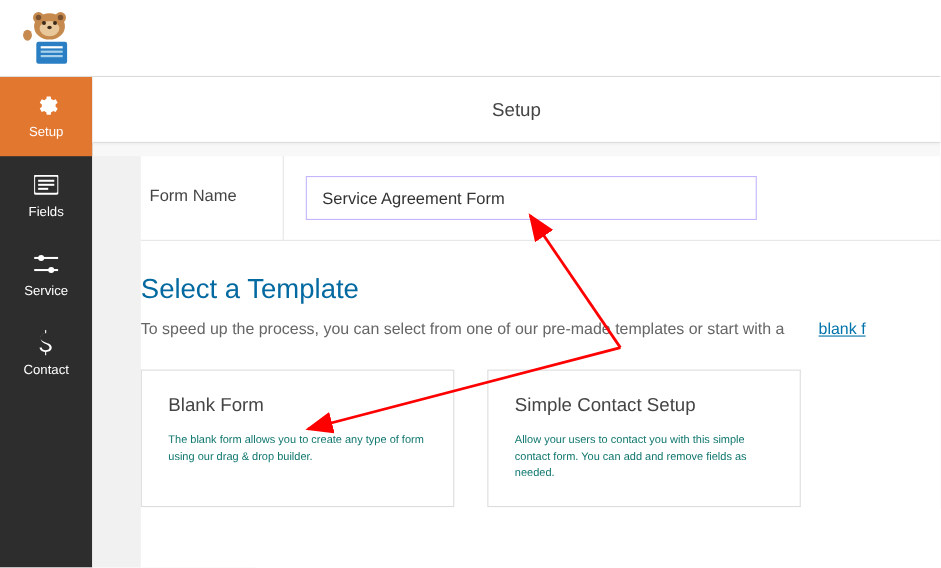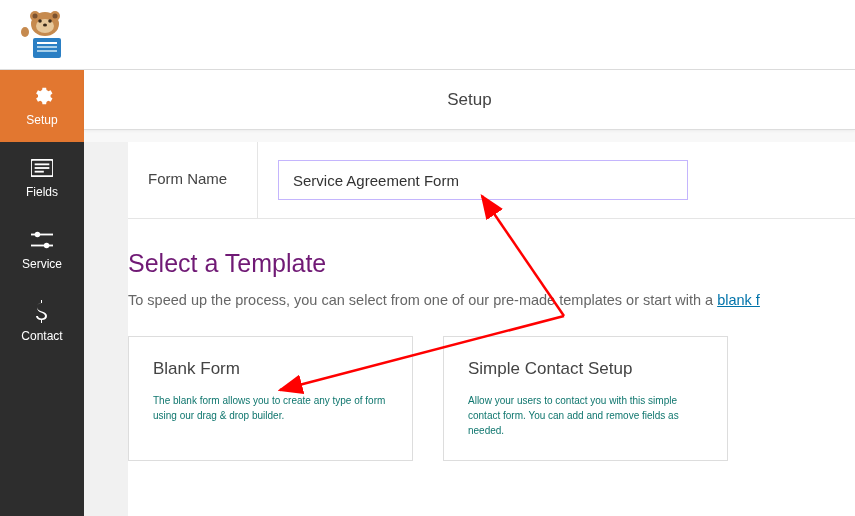"Form Name" .form-name-label-cell { padding: 28px 20px -> 28px 8px }
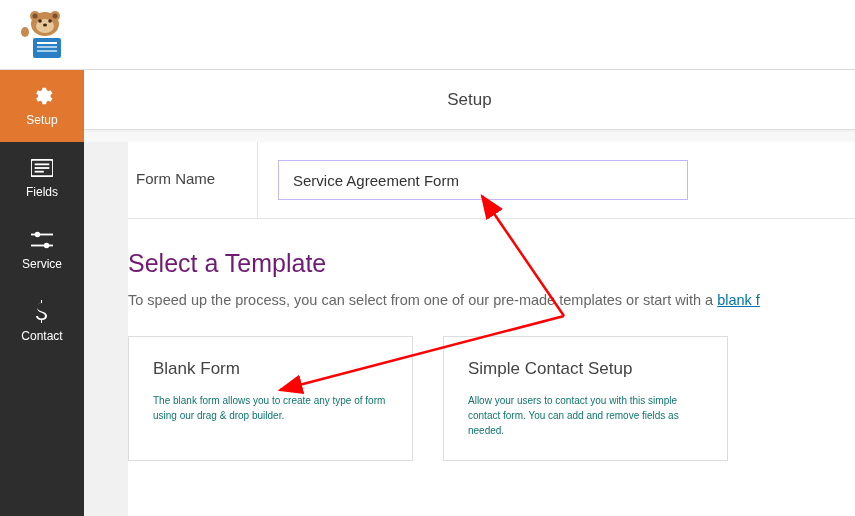"Select a Template" .template-title { color: #701a75 -> #0369a1 }
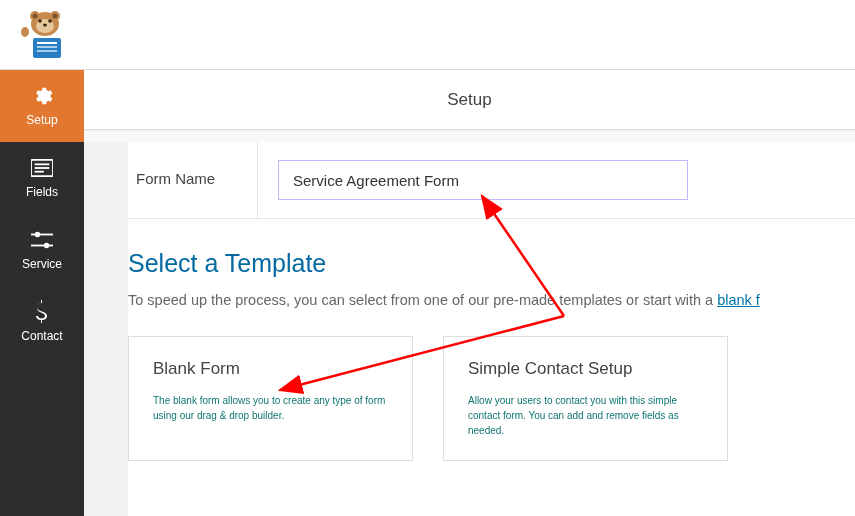"blank f" .template-link { margin-left: none -> 27px }
